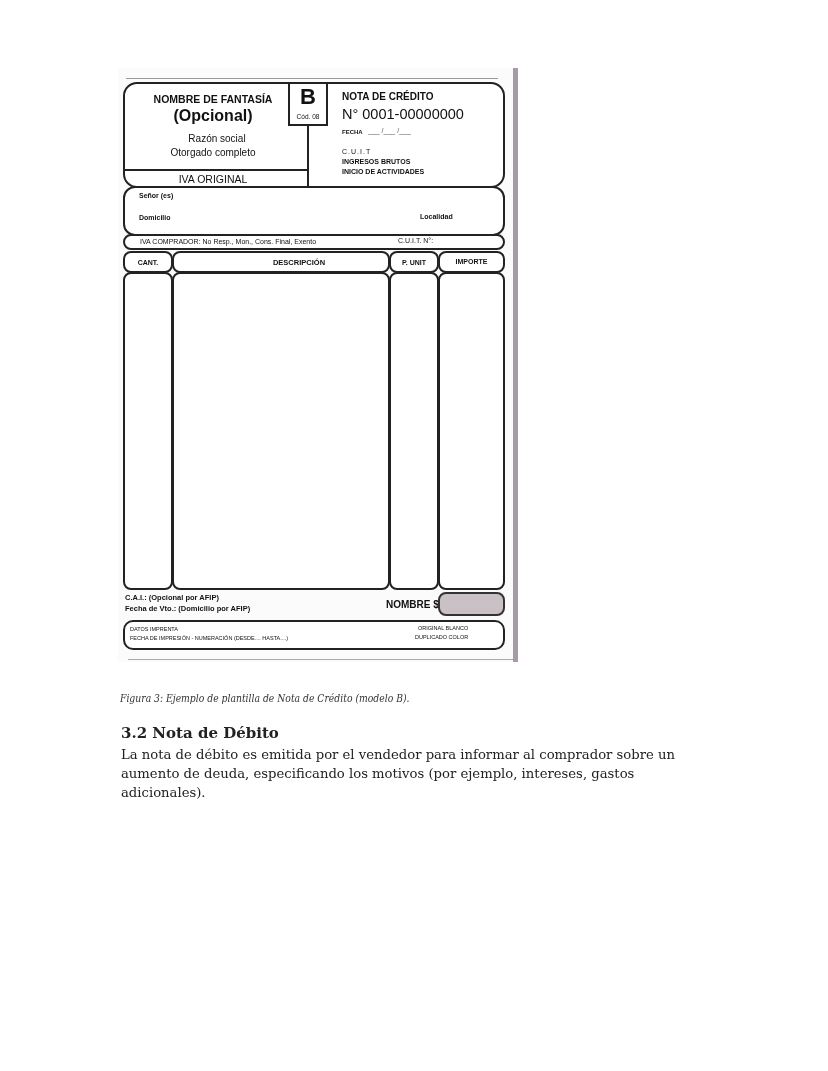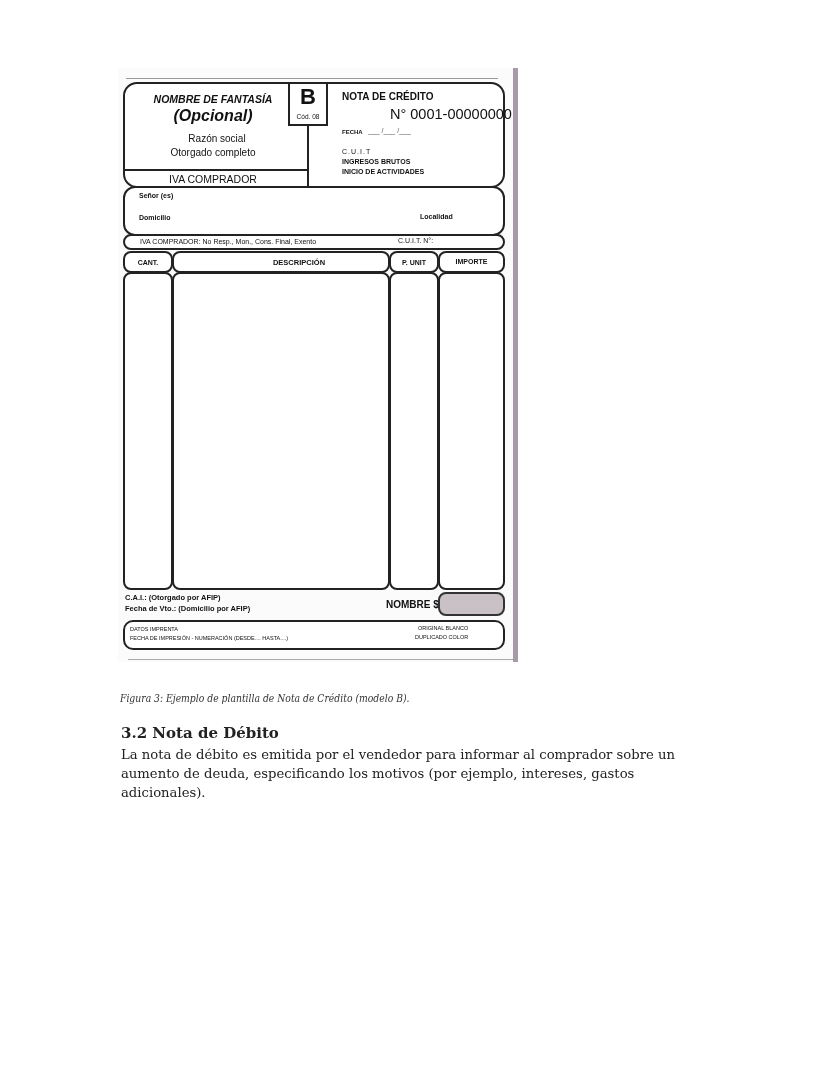"NOMBRE DE FANTASÍA" .it { font-style: italic -> none }
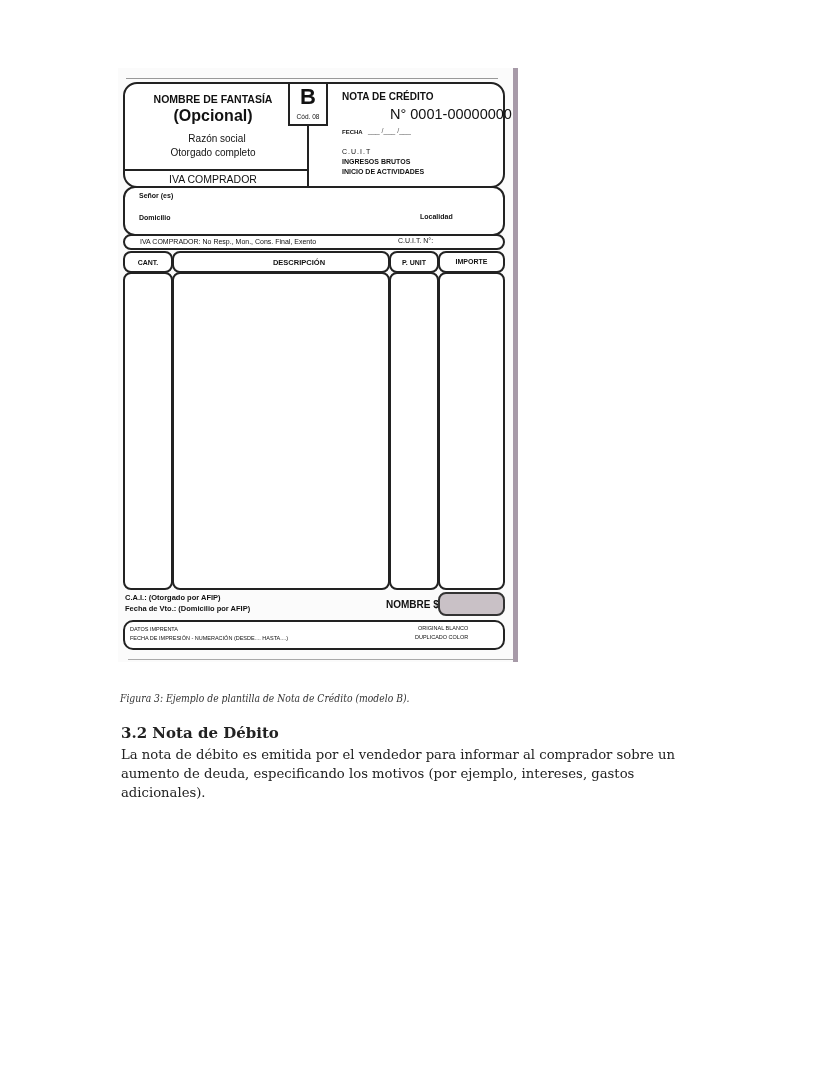"N° 0001-00000000" div.txt { margin-left: 48px -> none }
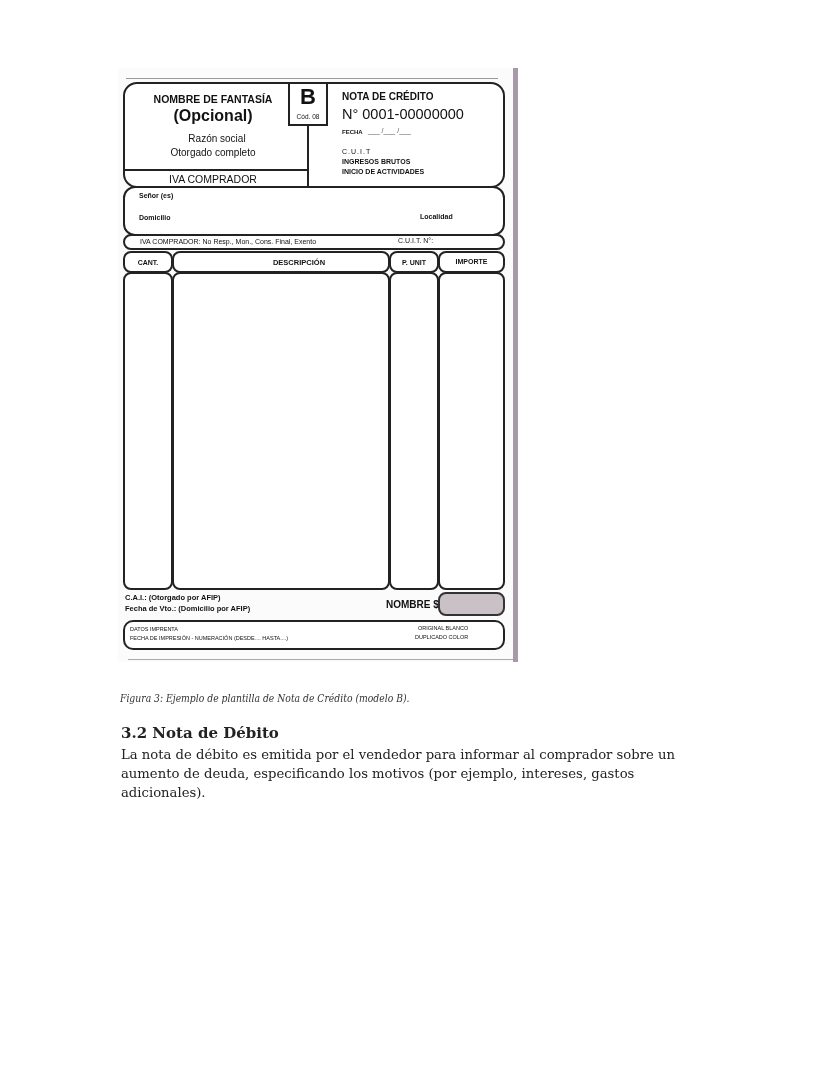"IVA COMPRADOR" div.txt { text: COMPRADOR -> ORIGINAL }
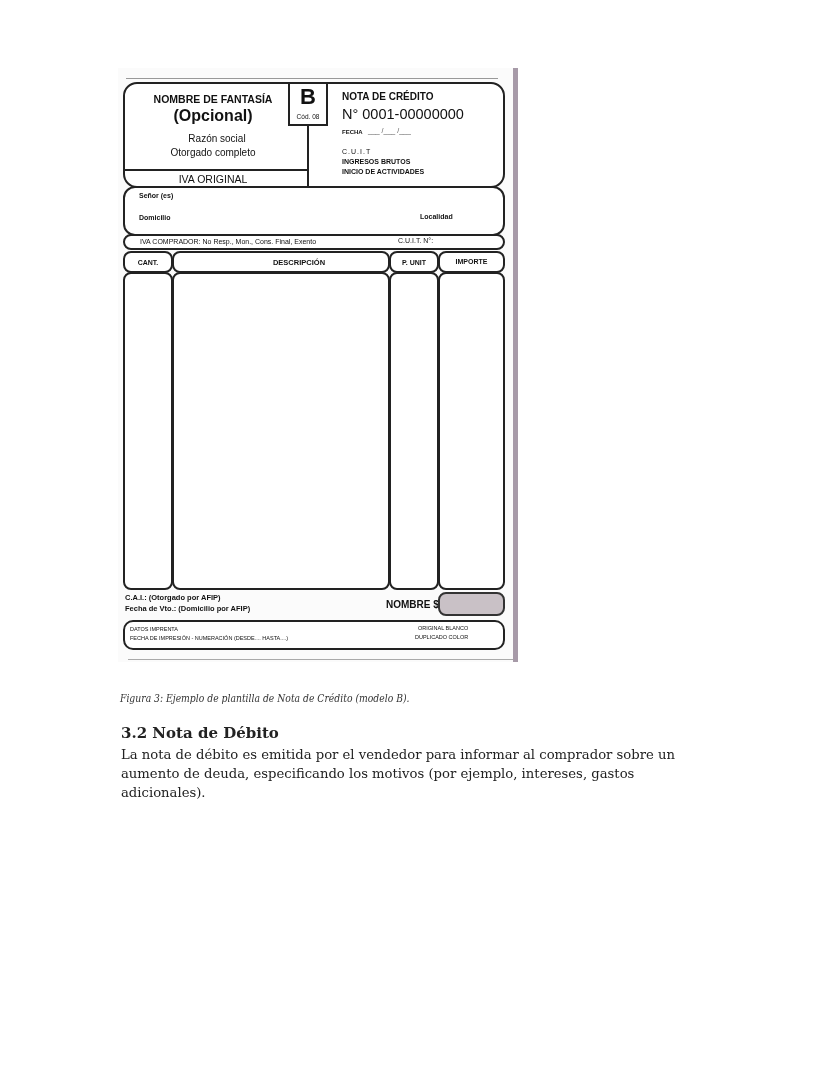"C.A.I.: (Otorgado por AFIP)" div.txt { text: Otorgado -> Opcional }
